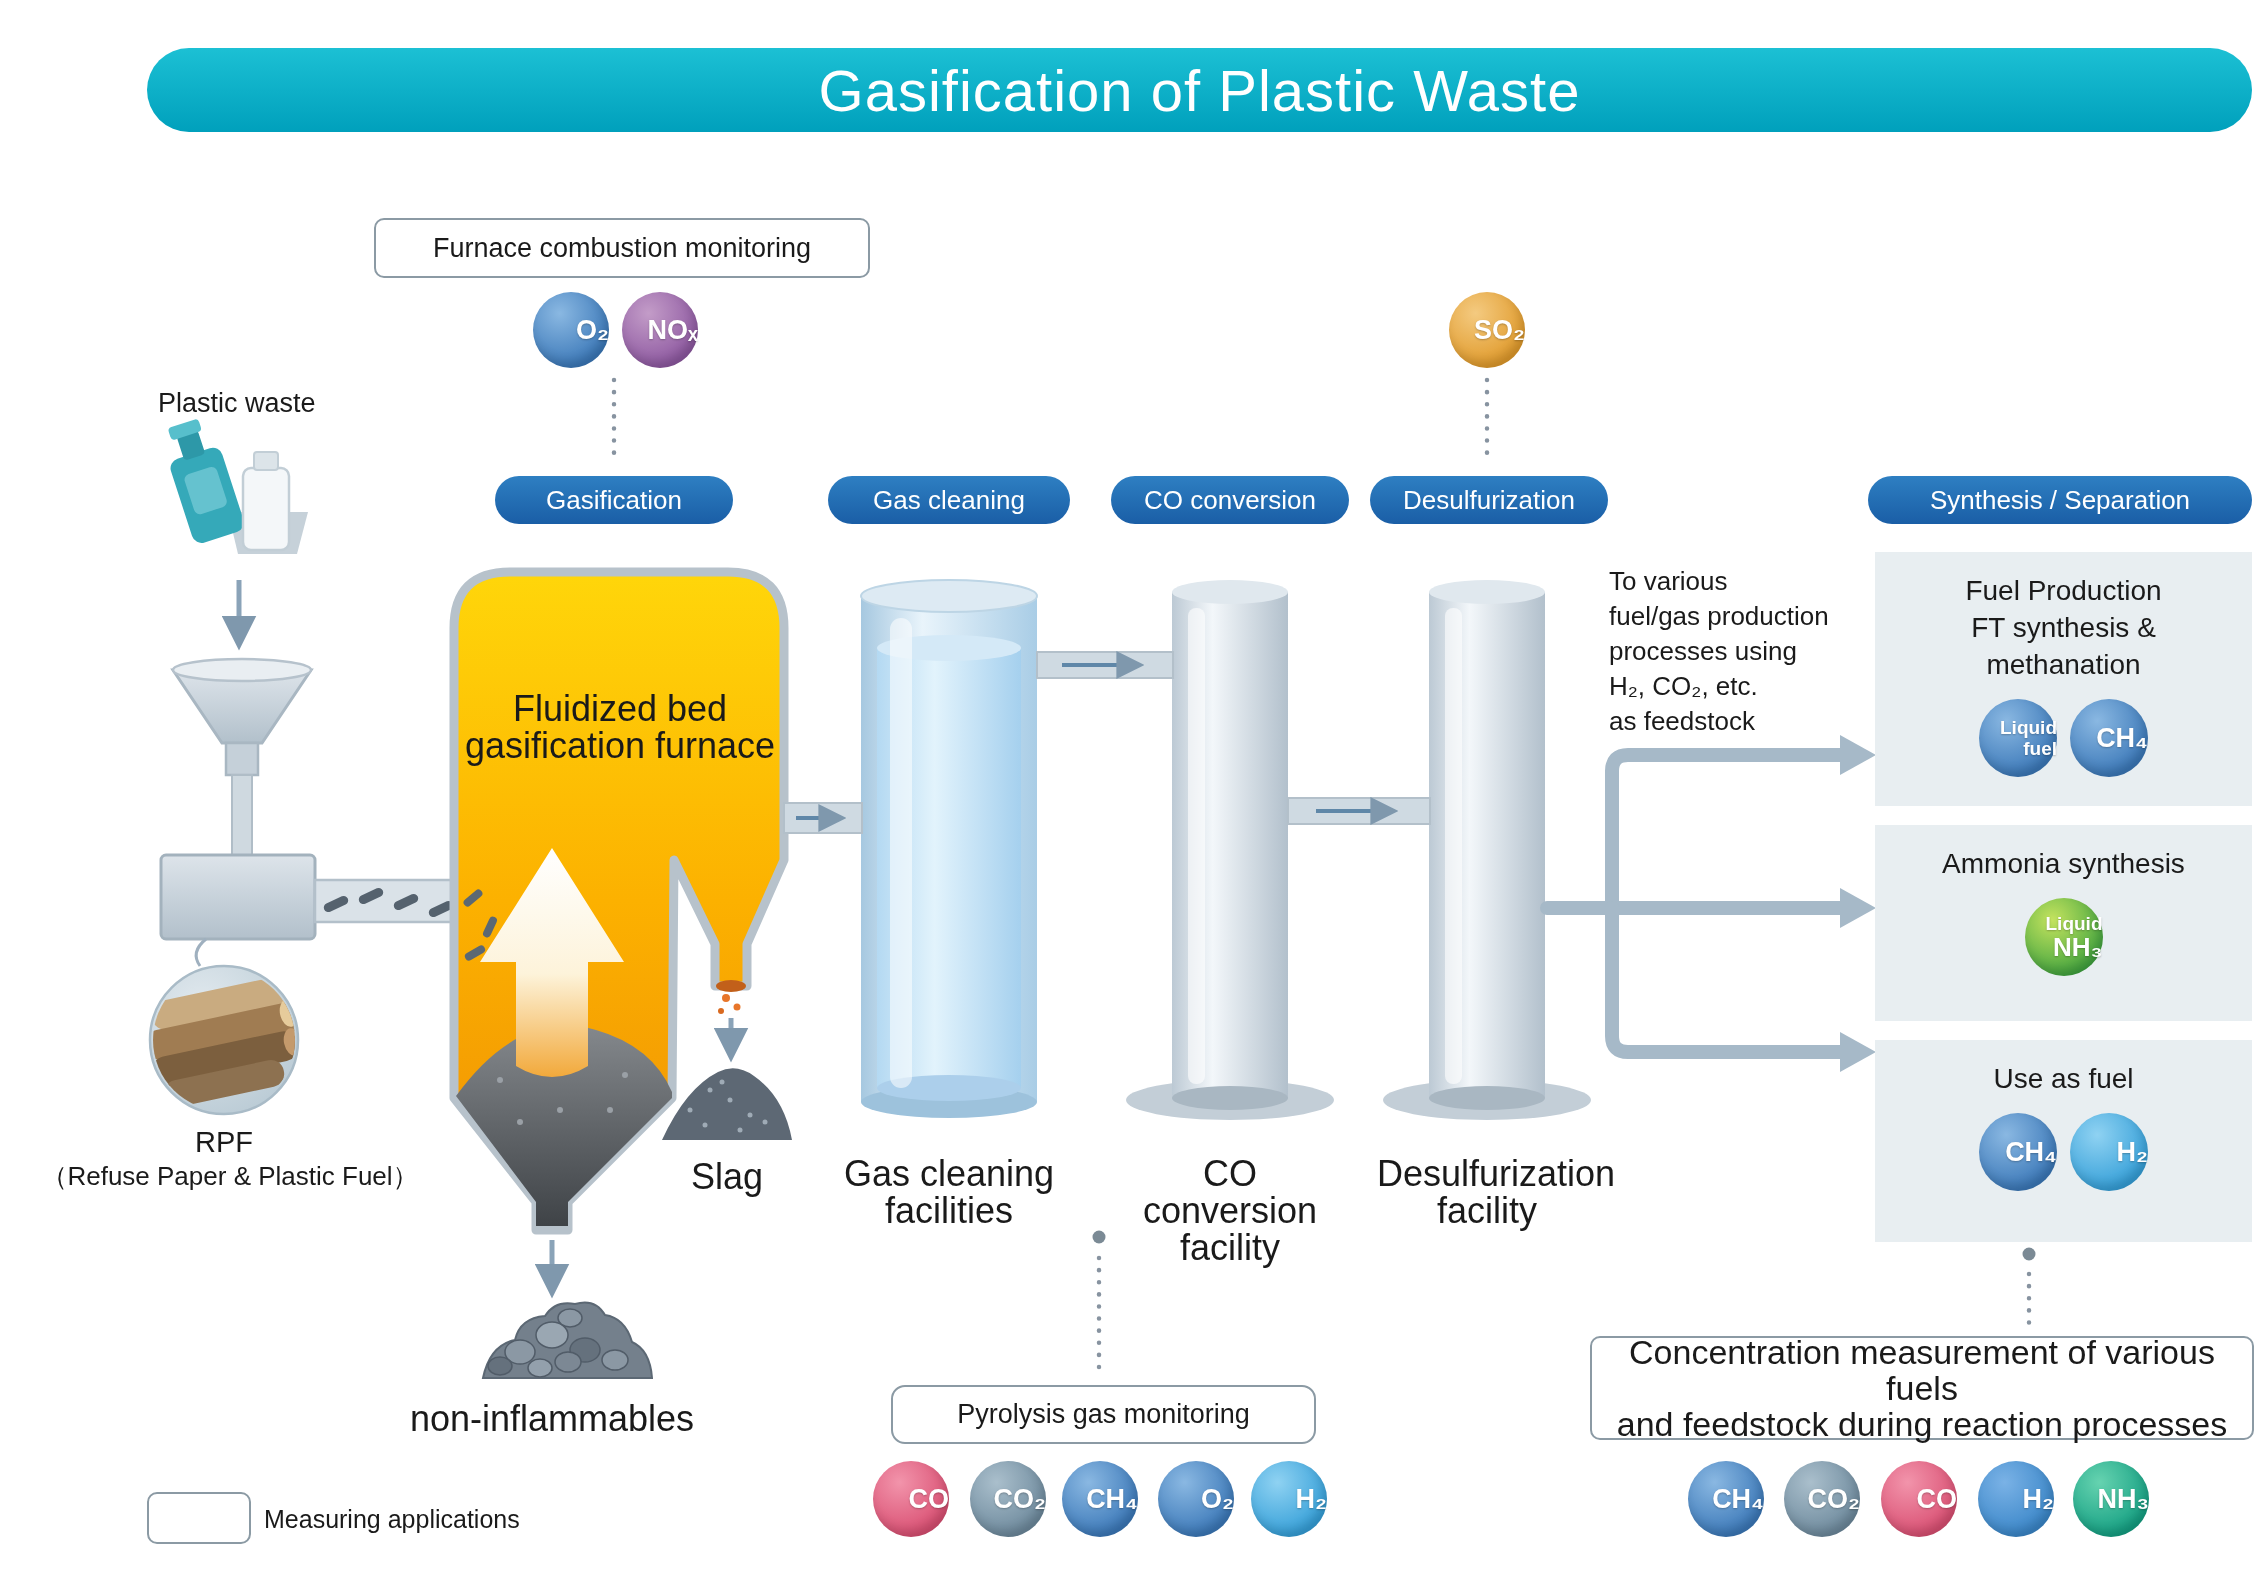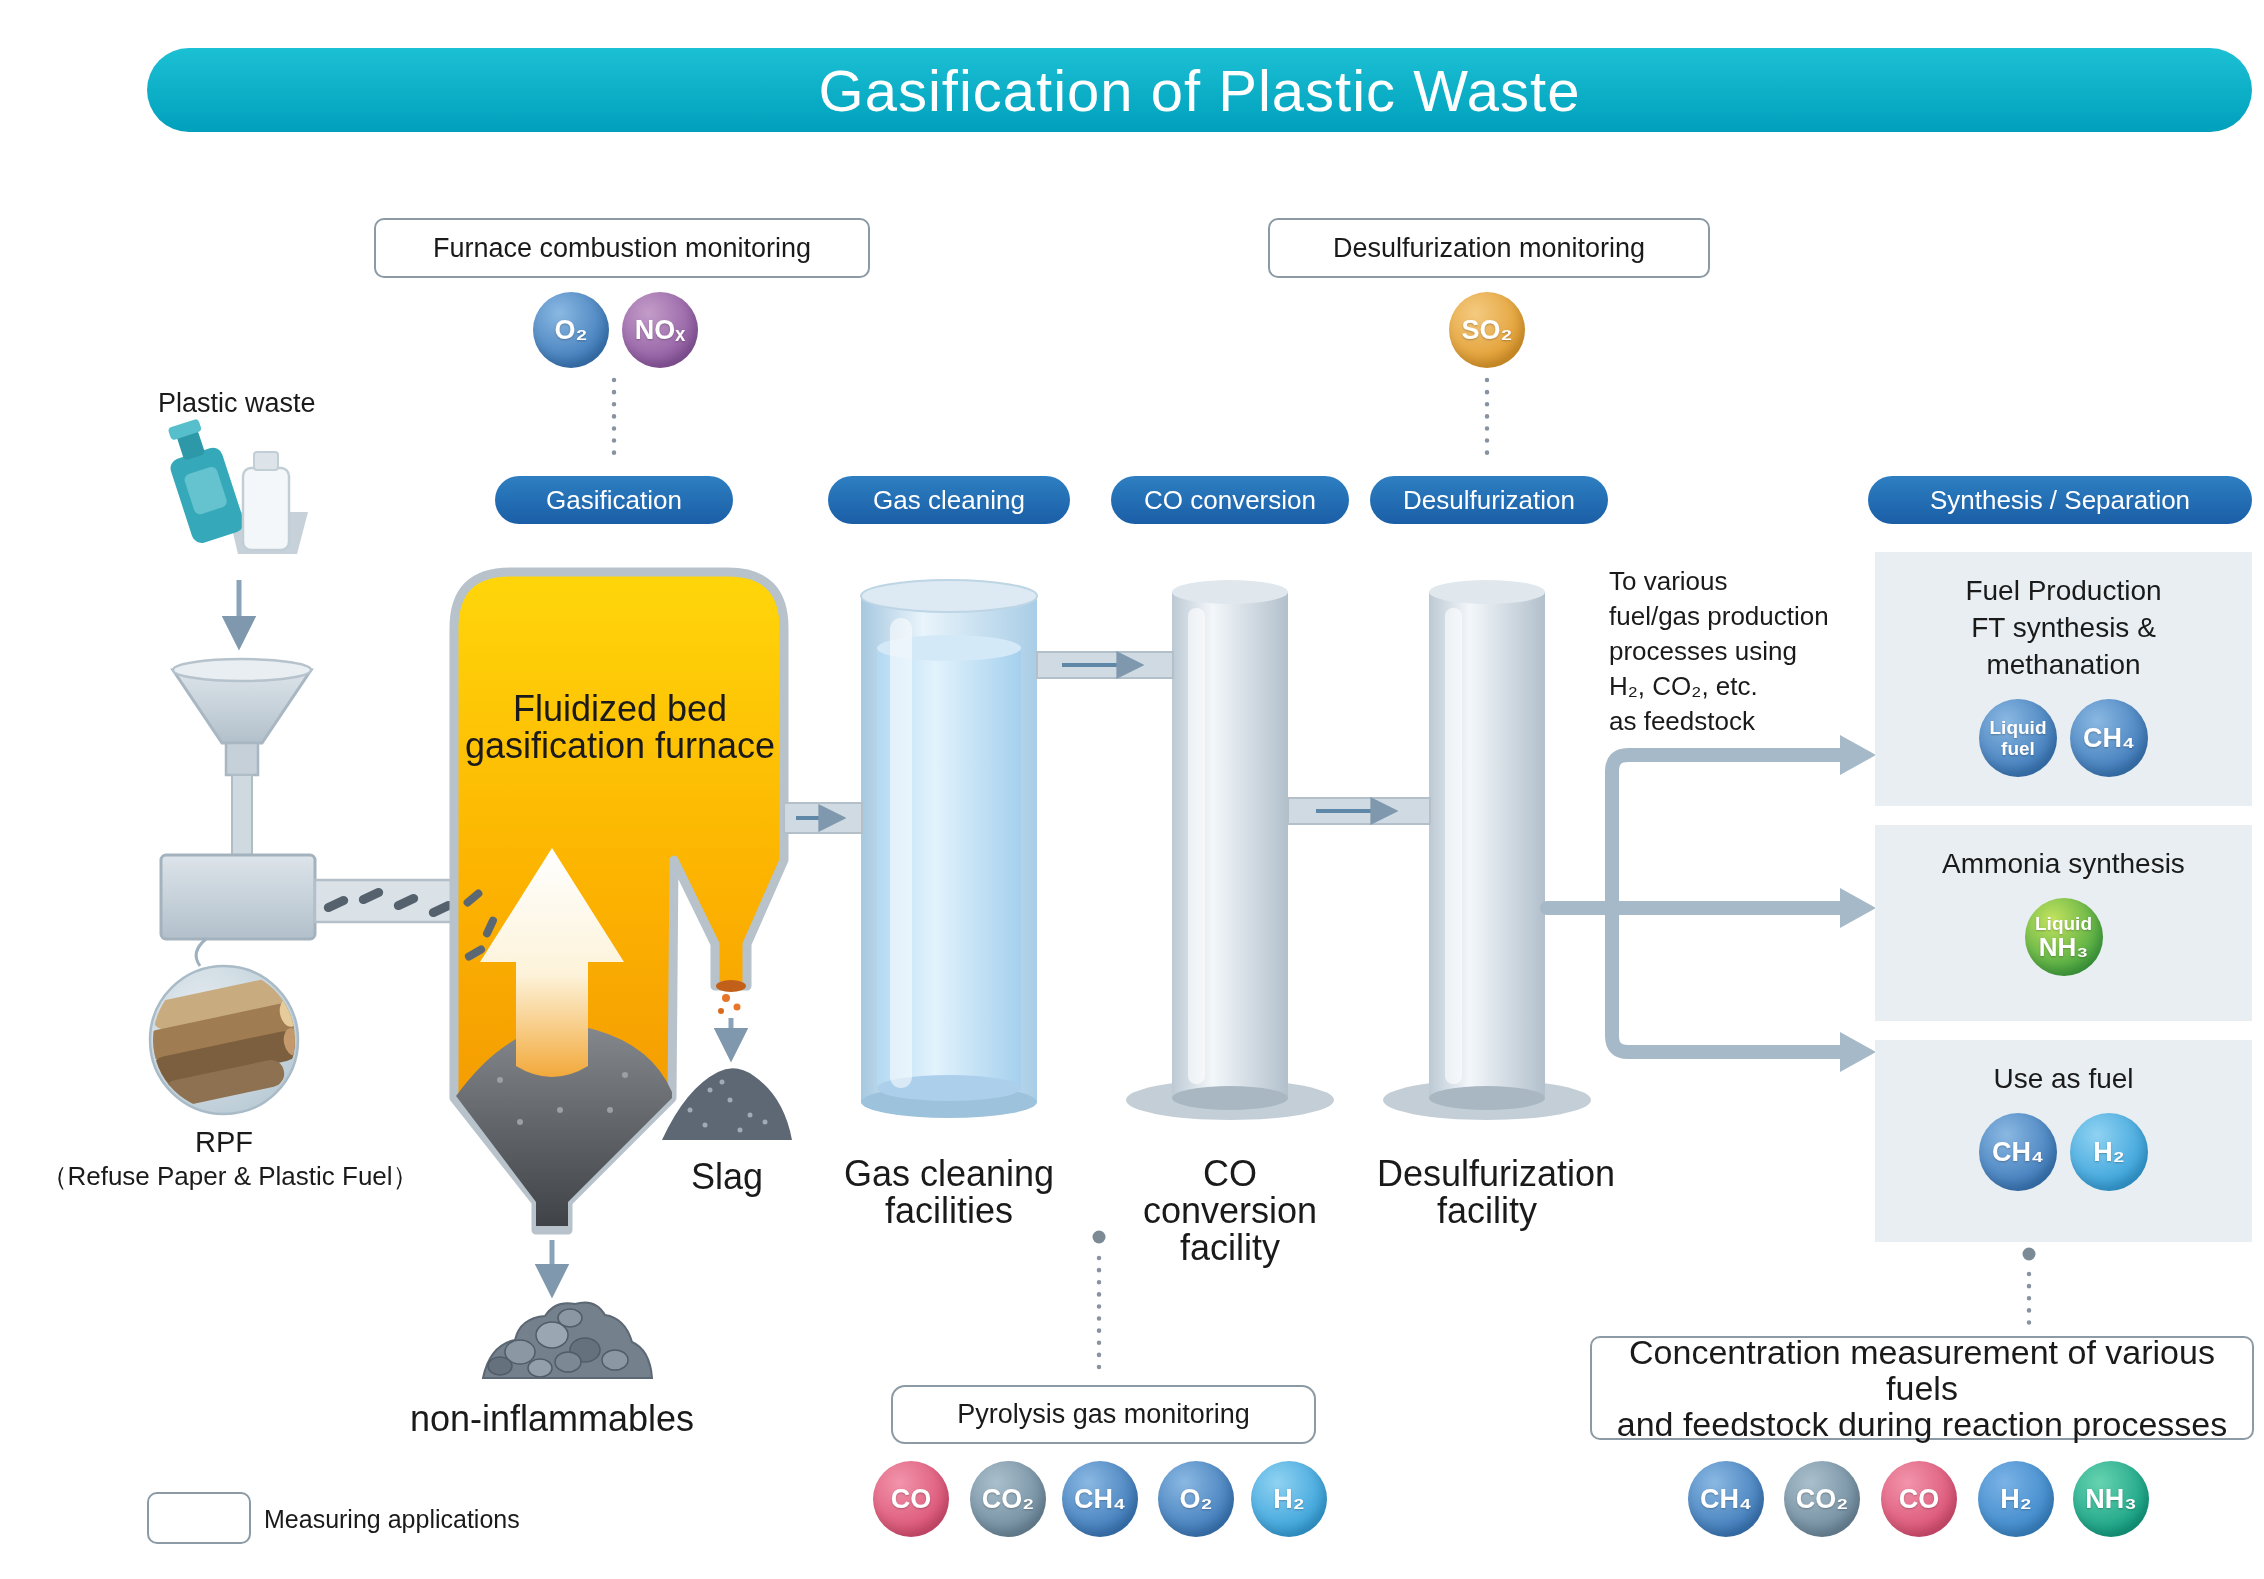"Desulfurization monitoring" div.abs { html: <div>Desulfurization monitoring</div> -> none }
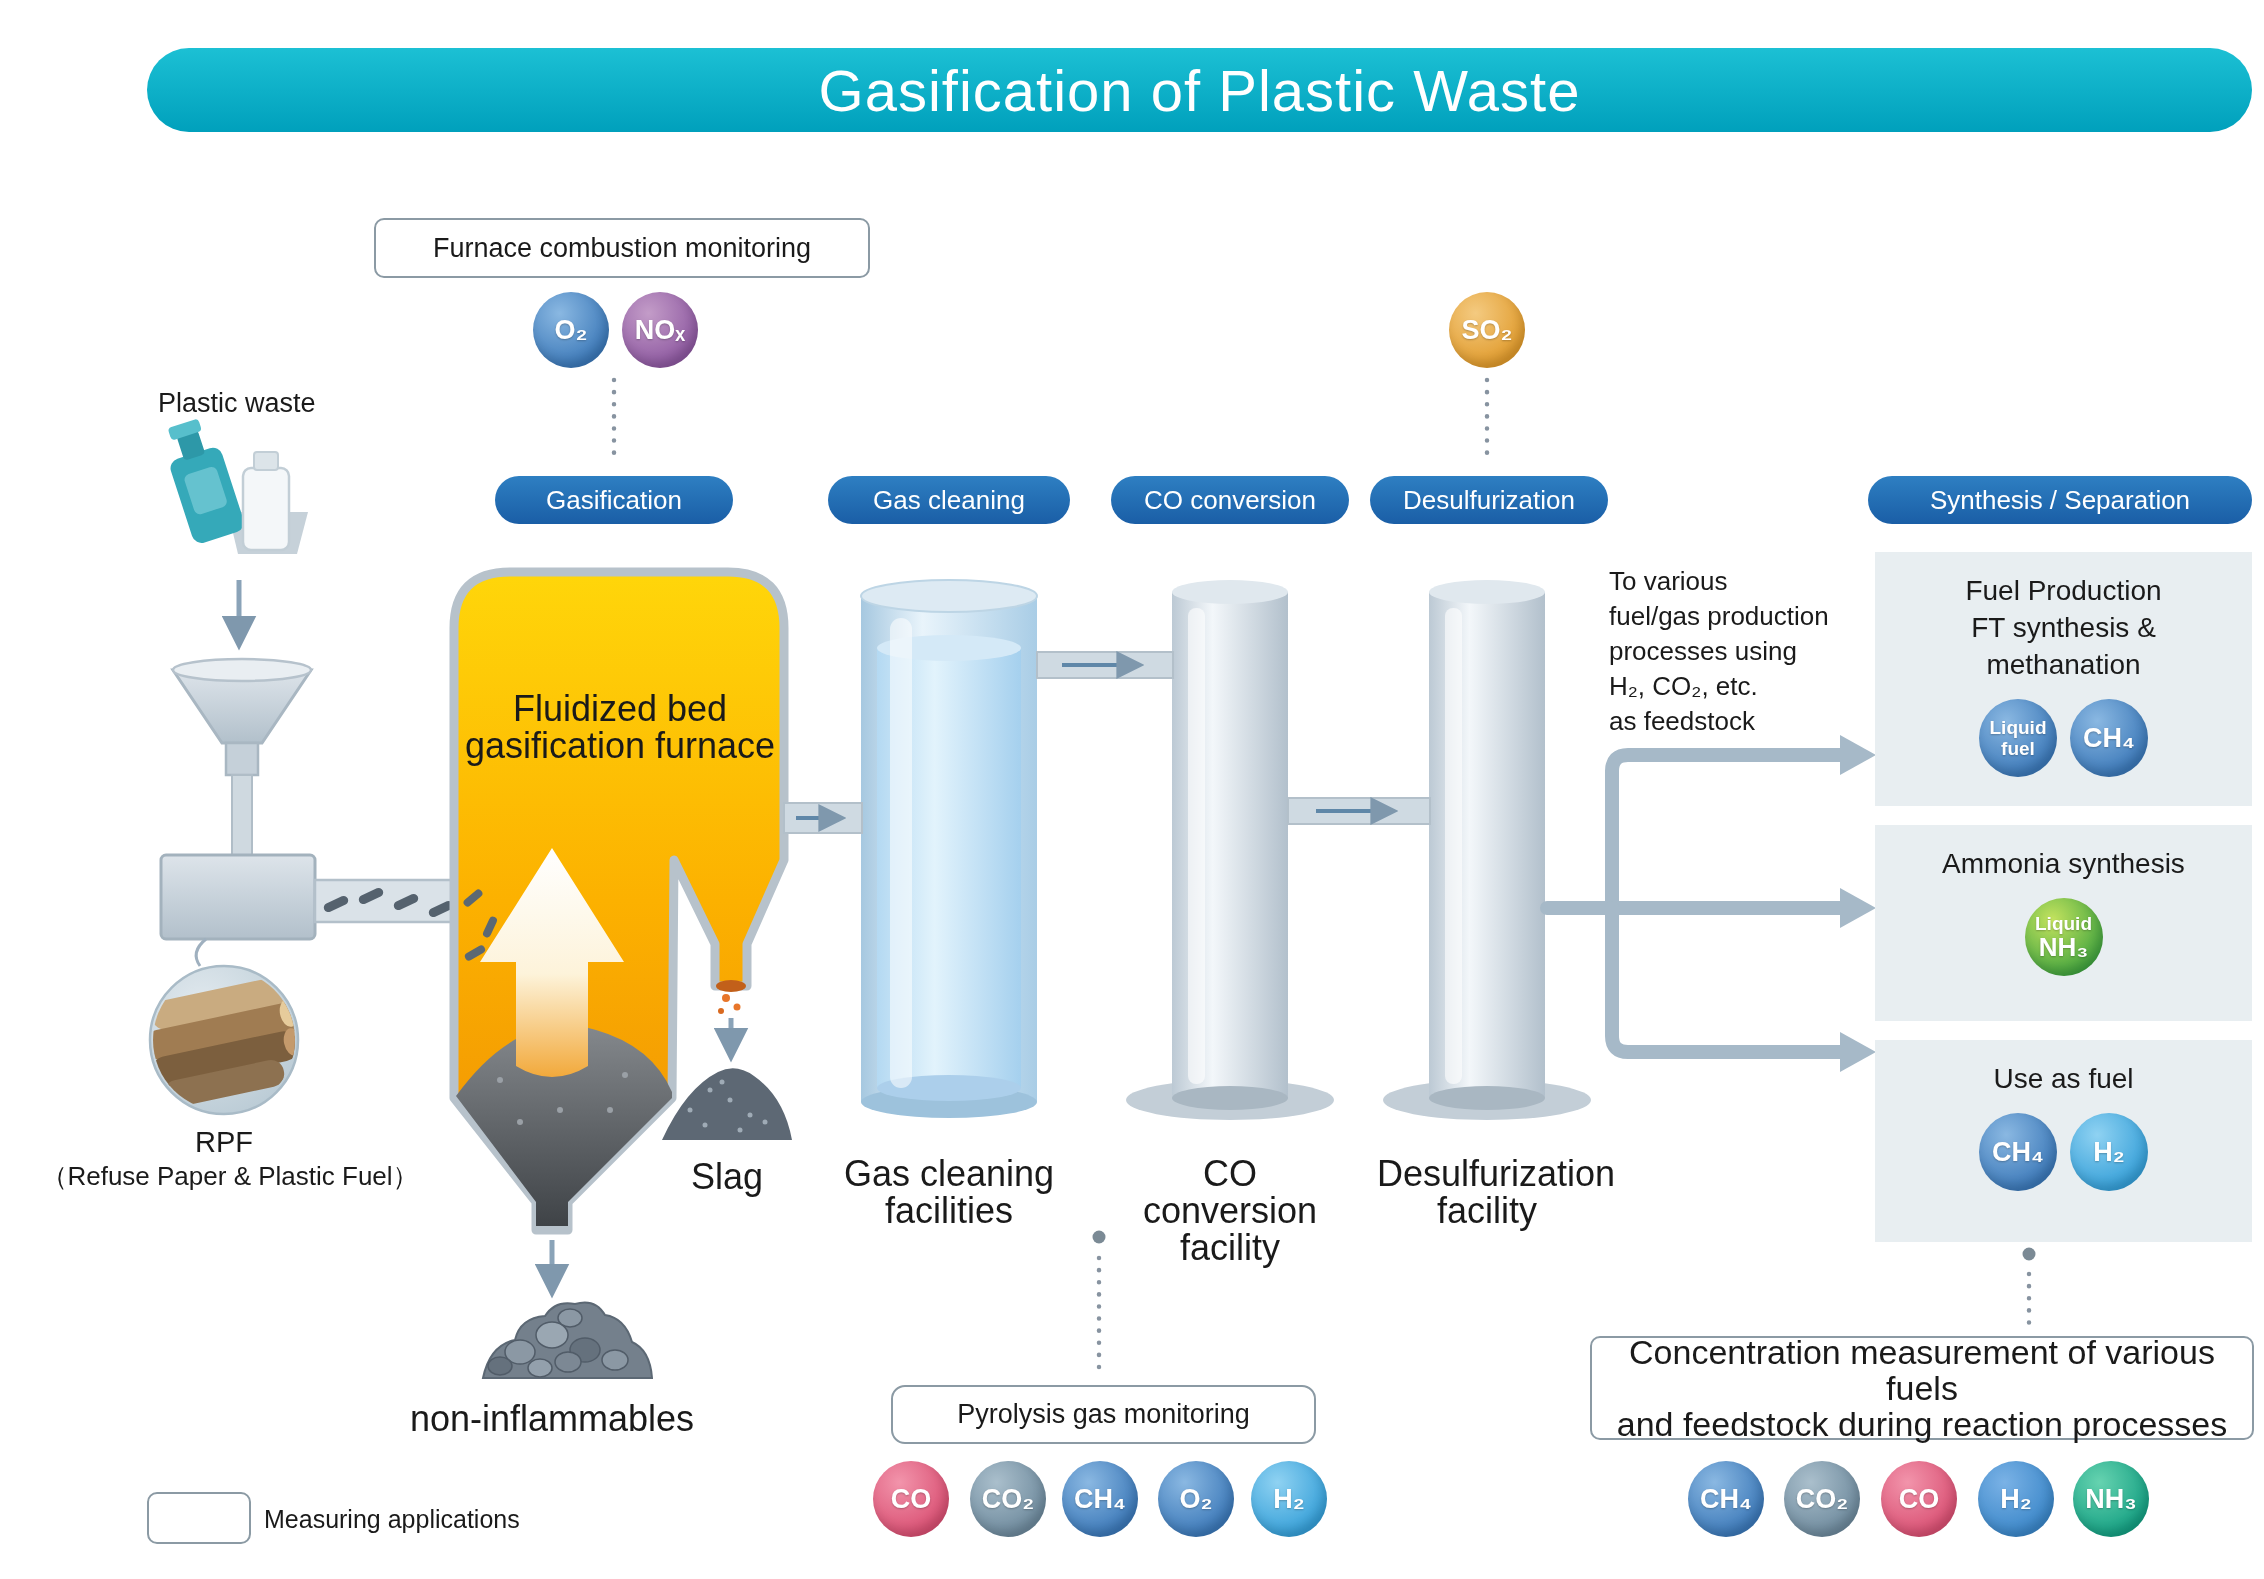"O₂" .gas { align-items: center -> flex-end }
